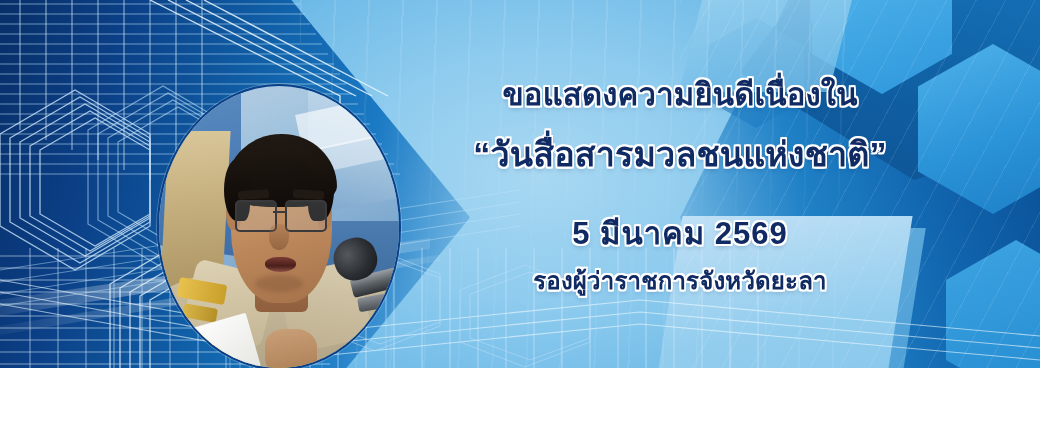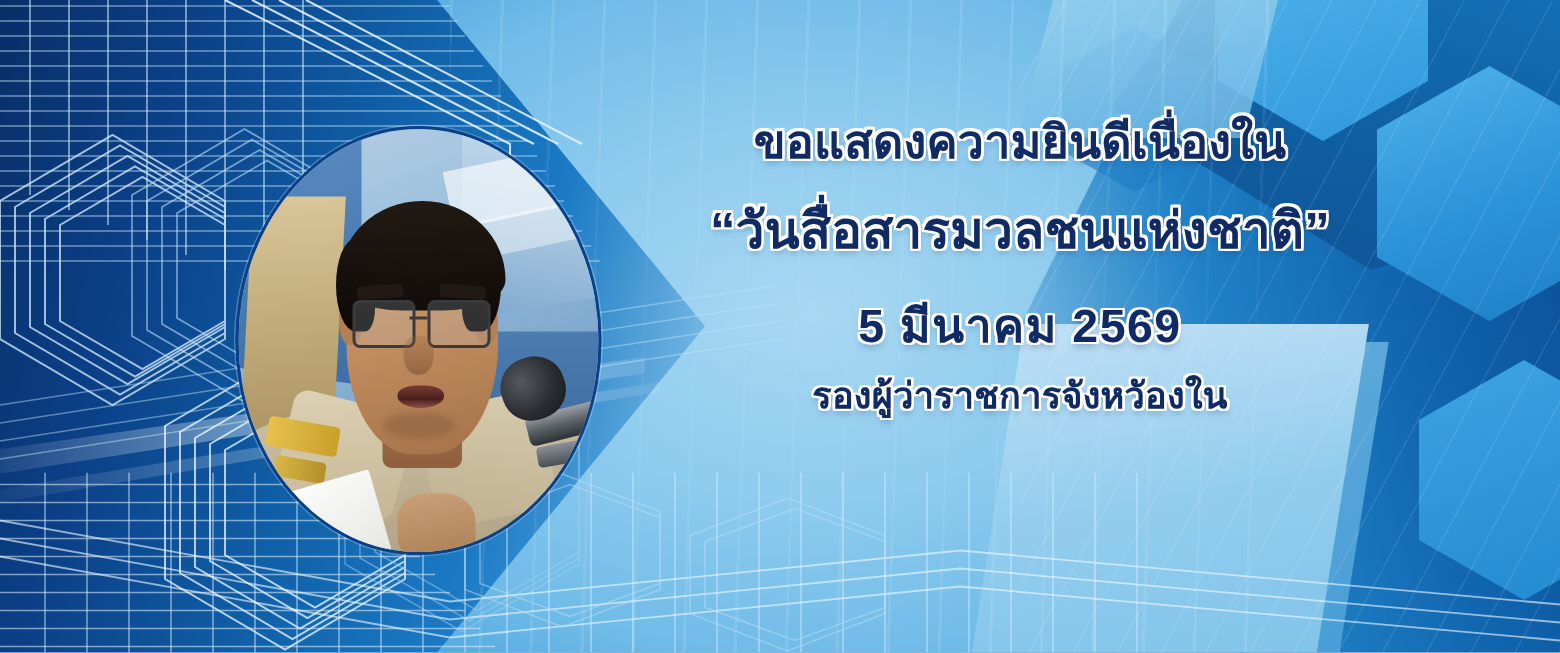"ขอแสดงความยินดีเนื่องใน" #banner { height: 435px -> 368px }
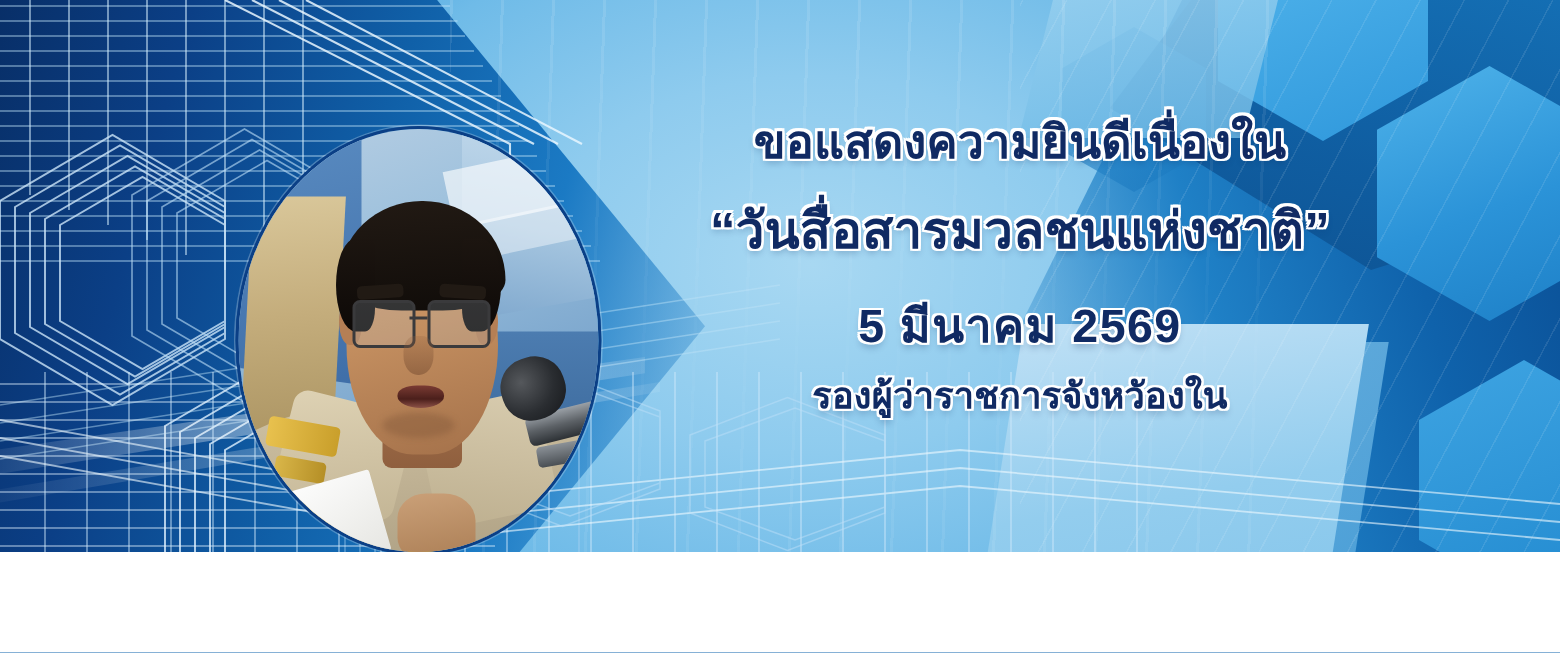"5 มีนาคม 2569" .t-date { margin-top: 28px -> 44px }
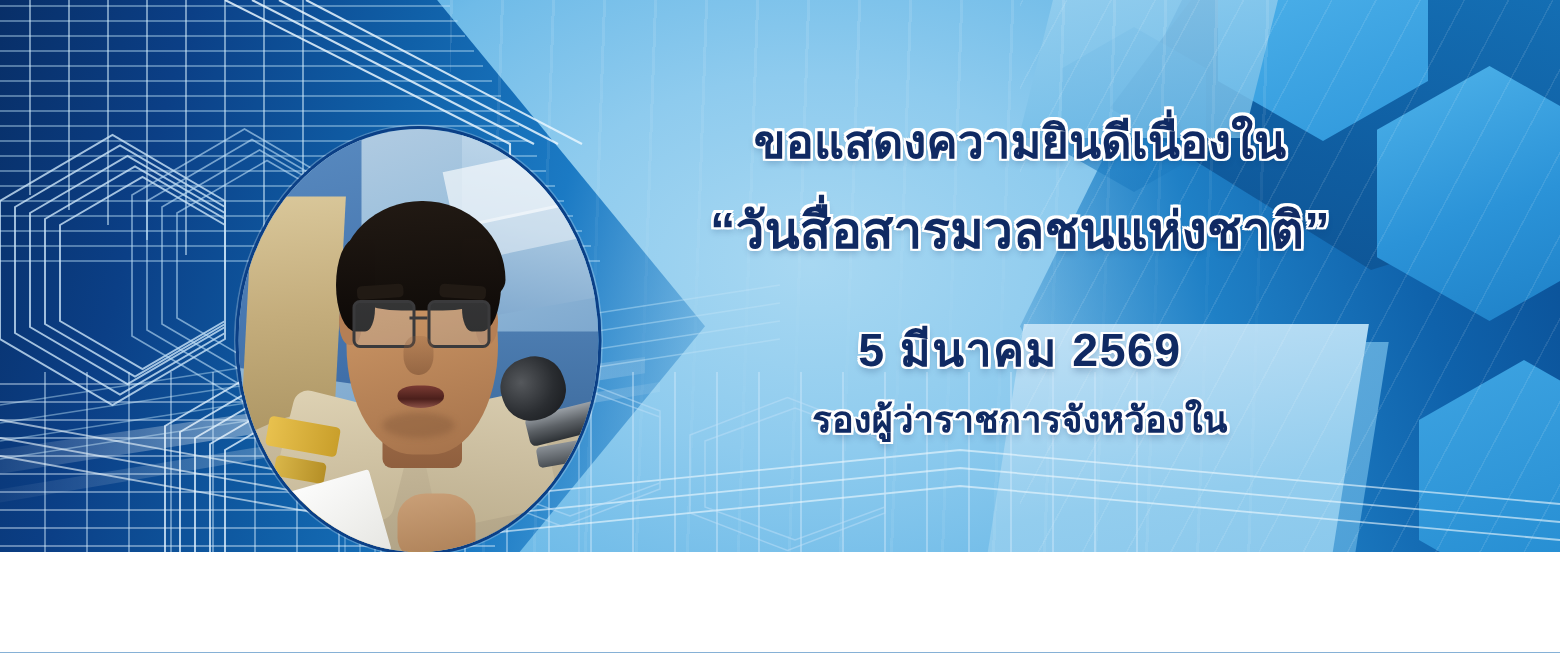"รองผู้ว่าราชการจังหวัองใน" div.t-line { text: รองผู้ว่าราชการจังหวัองใน -> รองผู้ว่าราชการจังหวัดยะลา }
